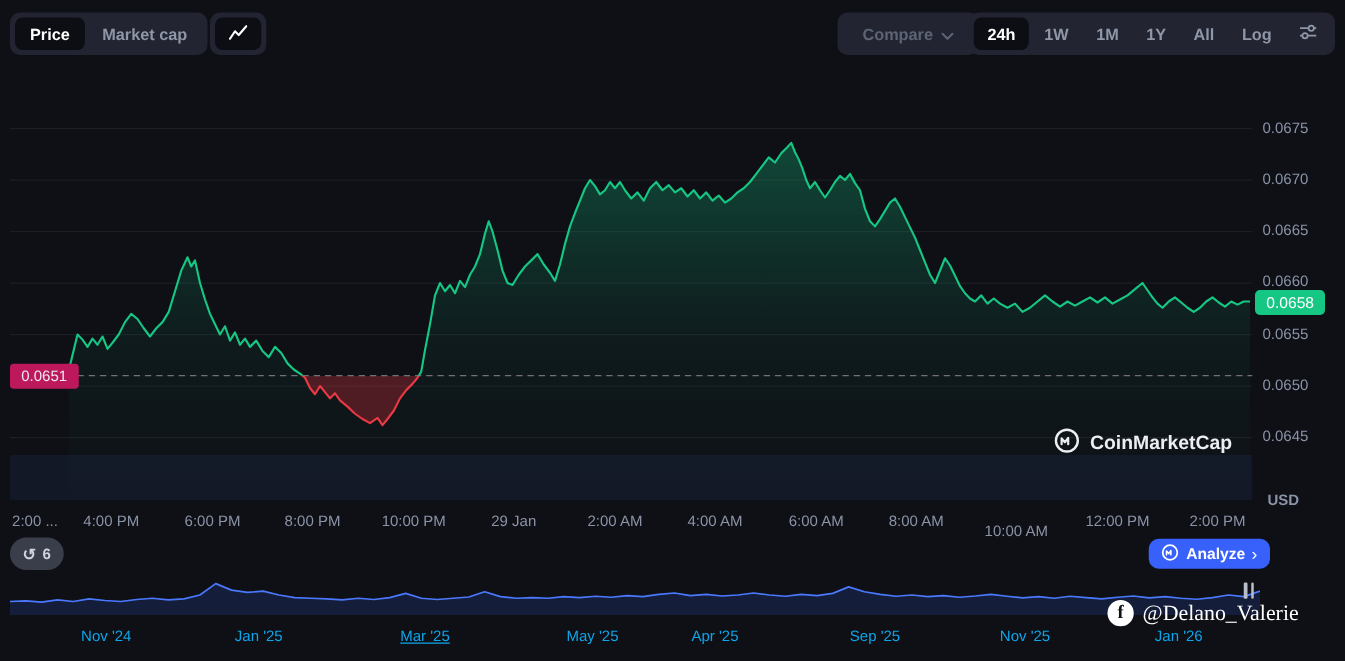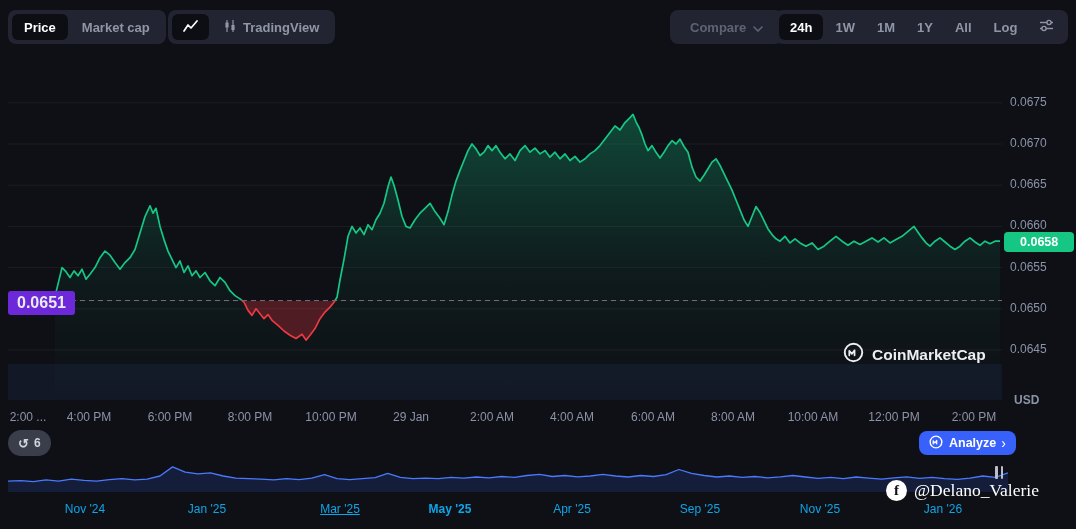"TradingView" div.pill { html: <div> <span> <svg> <line></line> <rect></rect> <line></line> <rect></rect> </svg> </span> <span>TradingView</span> </div> -> none }
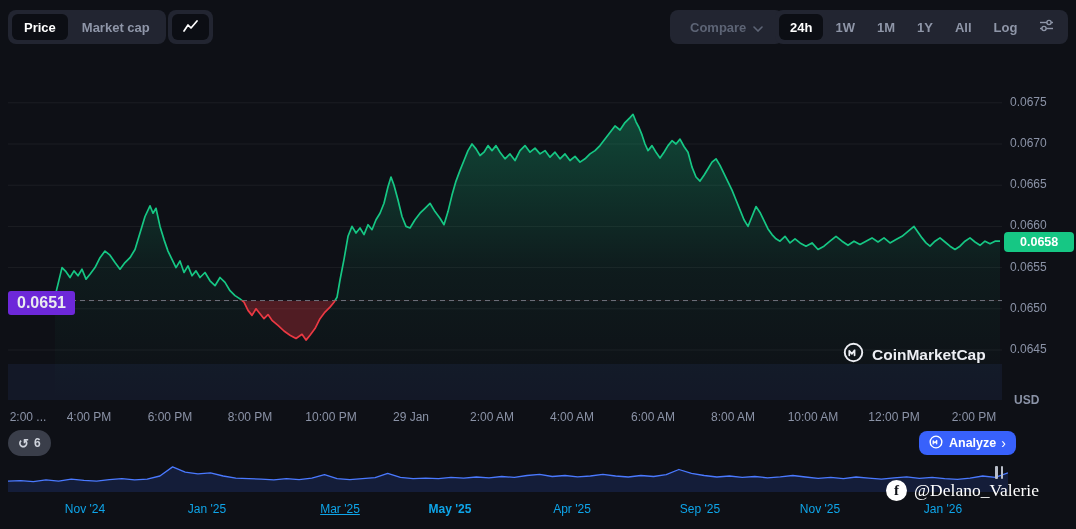"0.0658" .price-badge { font-weight: 700 -> 400; padding: 3px 16px -> 3px 9px }
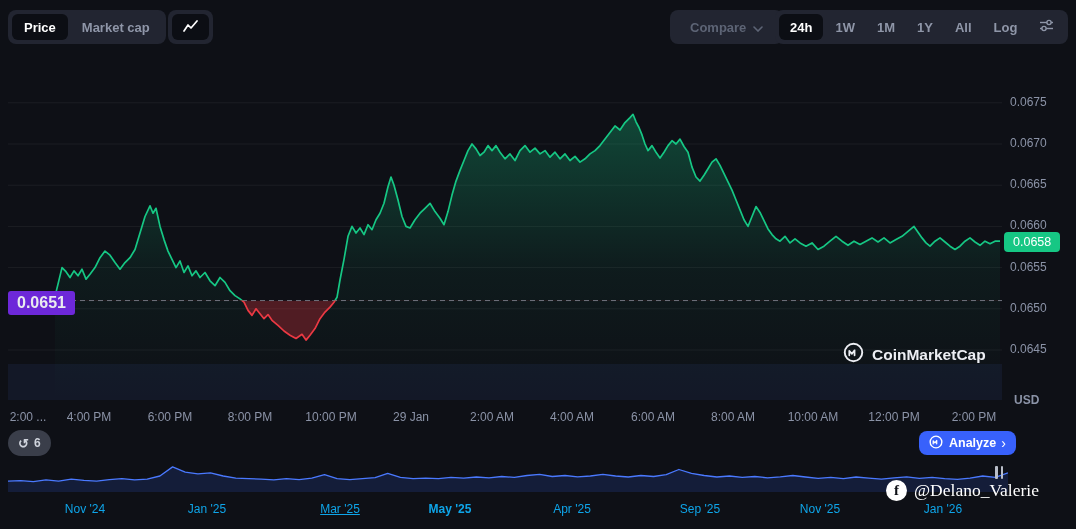"0.0651" .baseline-label { background: #6d28d9 -> #be185d; font-size: 16px -> 12px; font-weight: 700 -> 400 }
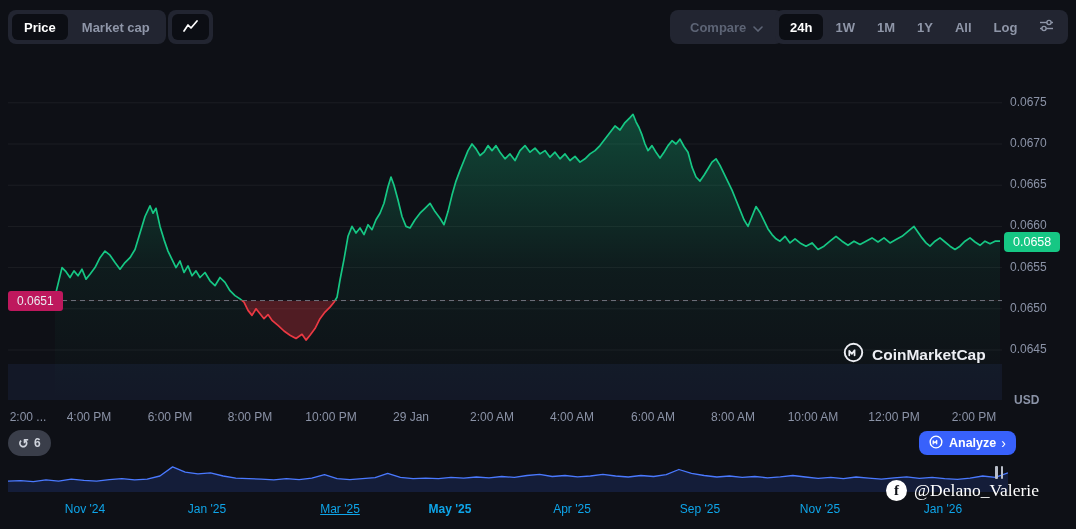"10:00 AM" span { margin-top: none -> 8px }
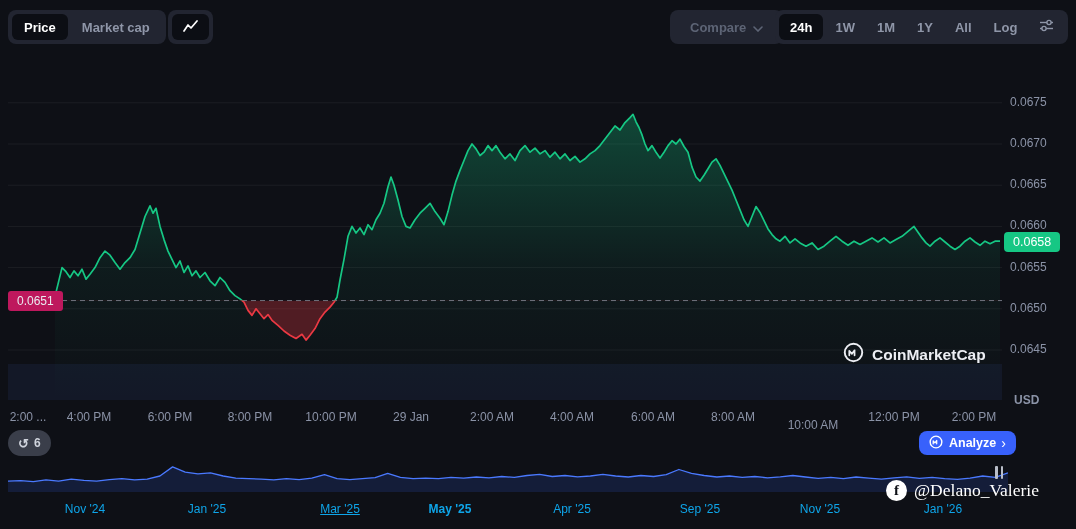"May '25" span { font-weight: bold -> none; left: 442px -> 466px }
